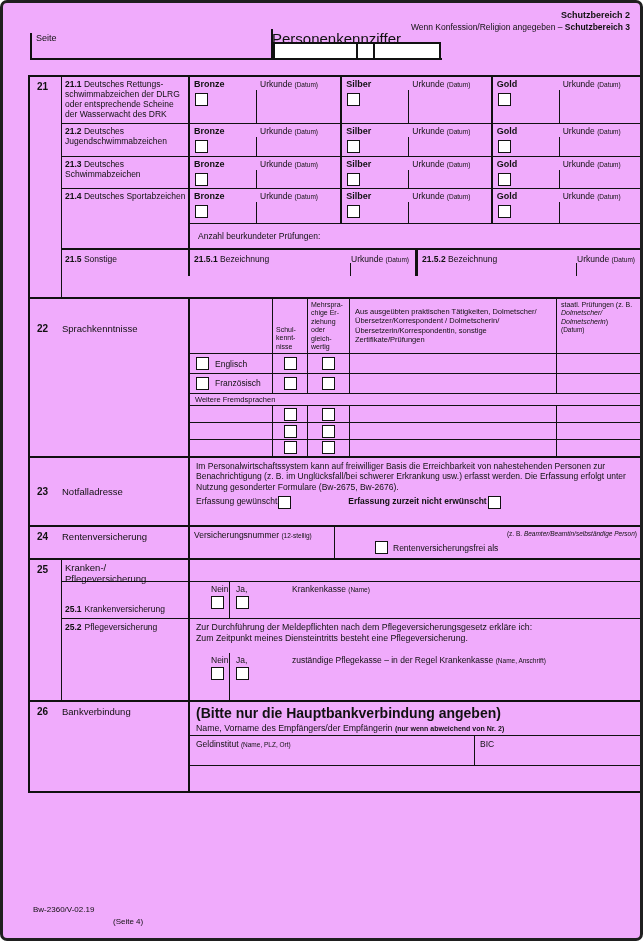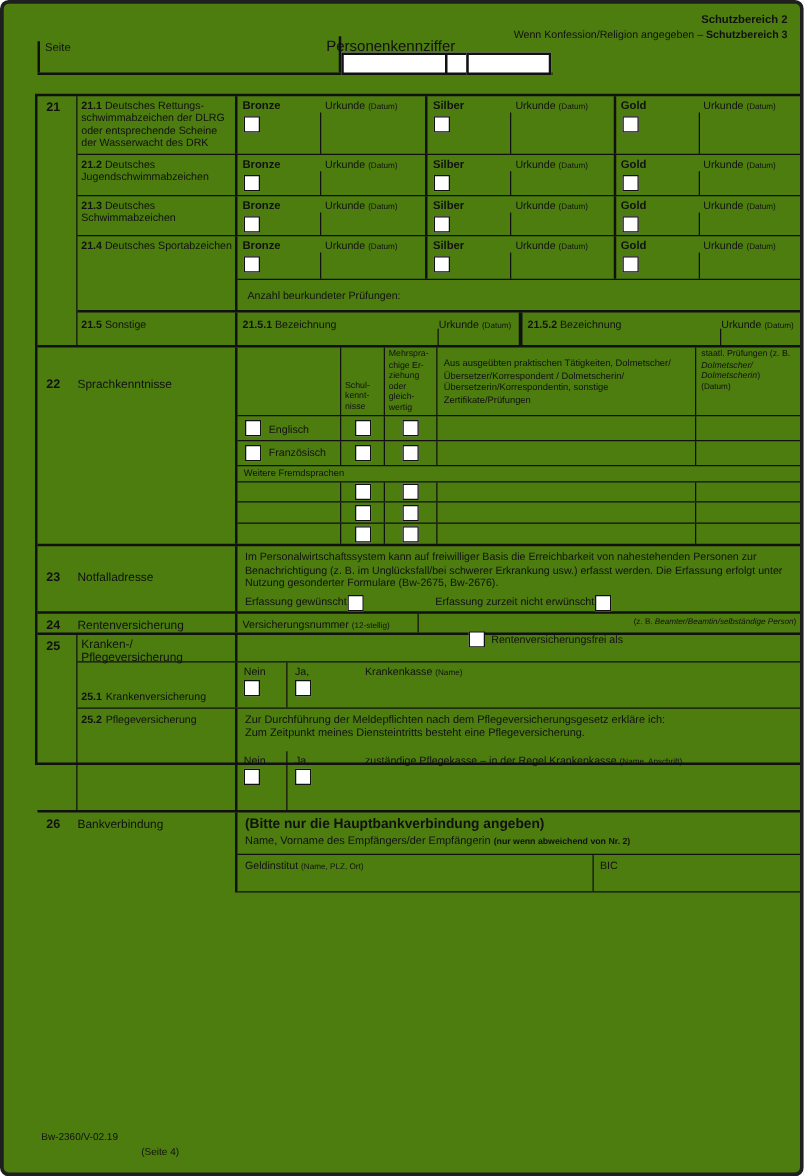"Schutzbereich 2" .page { background: #4d7c0f -> #f0abfc }
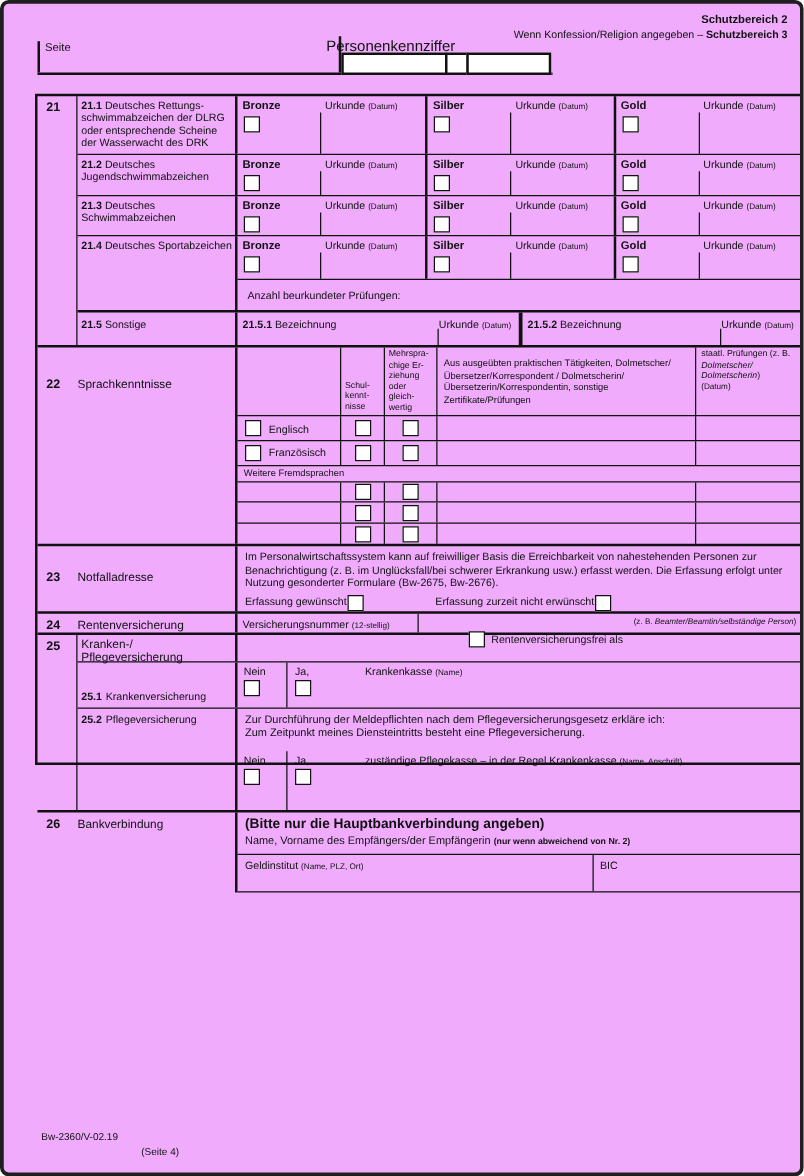"Personenkennziffer" .pkz-label { font-size: 12px -> 15px; left: 258px -> 269px }
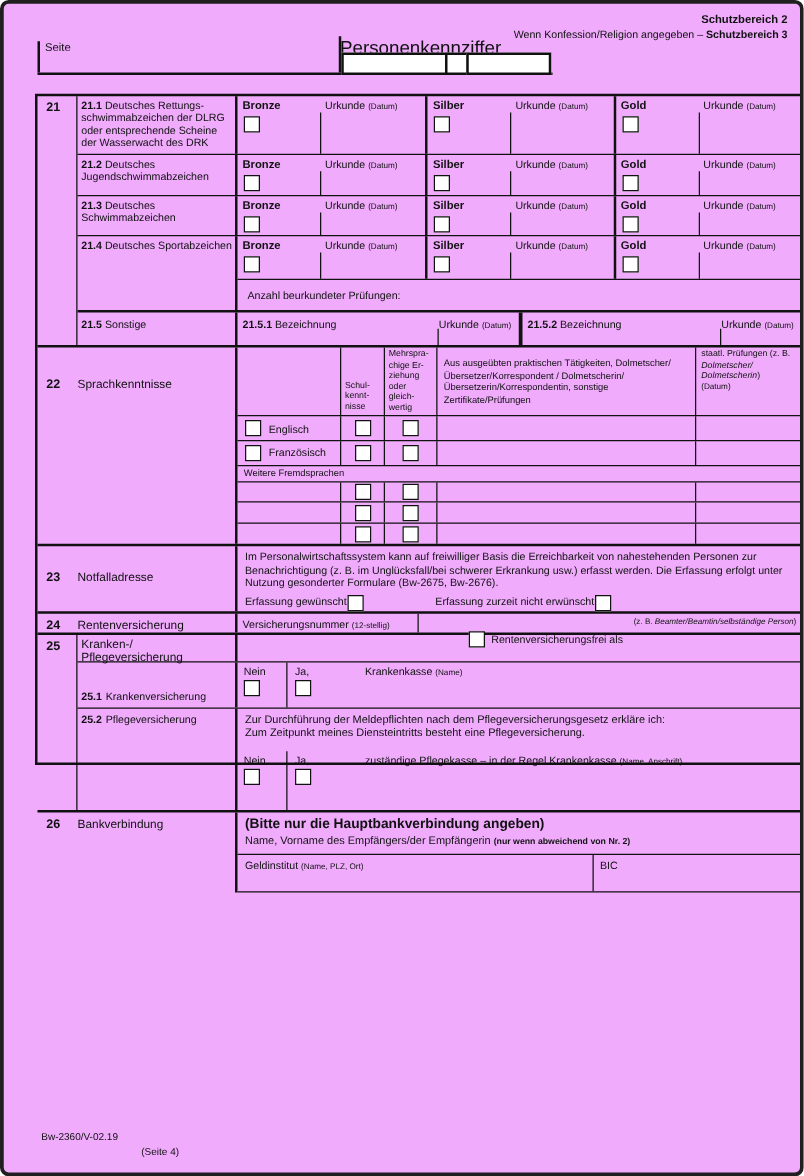"21" .main-table { height: 537px -> 718px }
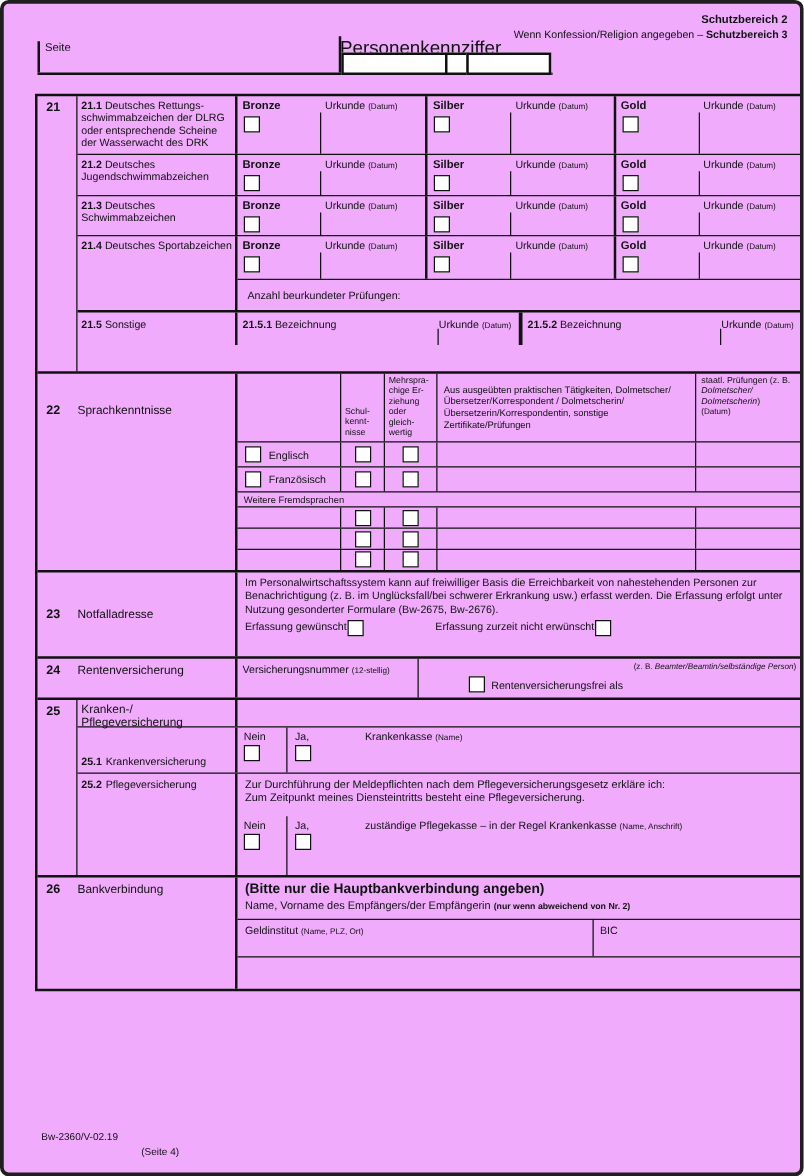"Erfassung zurzeit nicht erwünscht" .opt2 { font-weight: none -> bold }
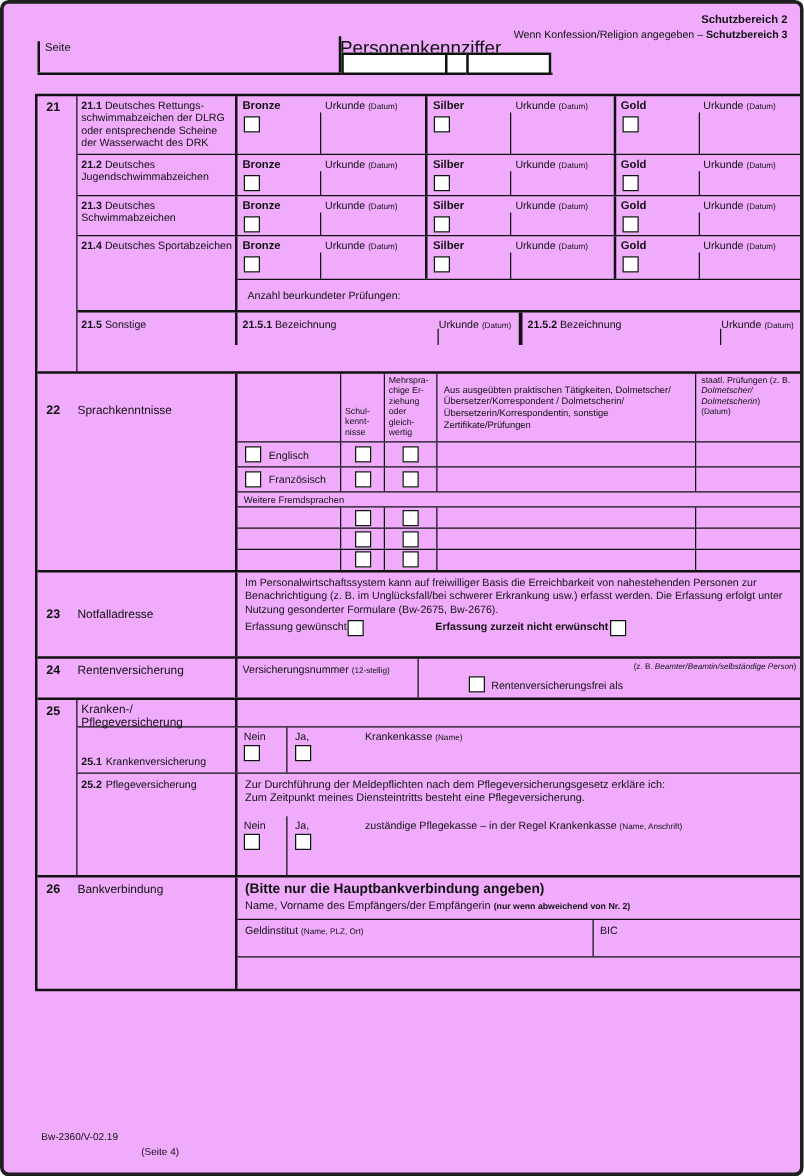"Nein" .nein-cell { padding: 2px 0 0 5px -> 2px 0 0 21px }
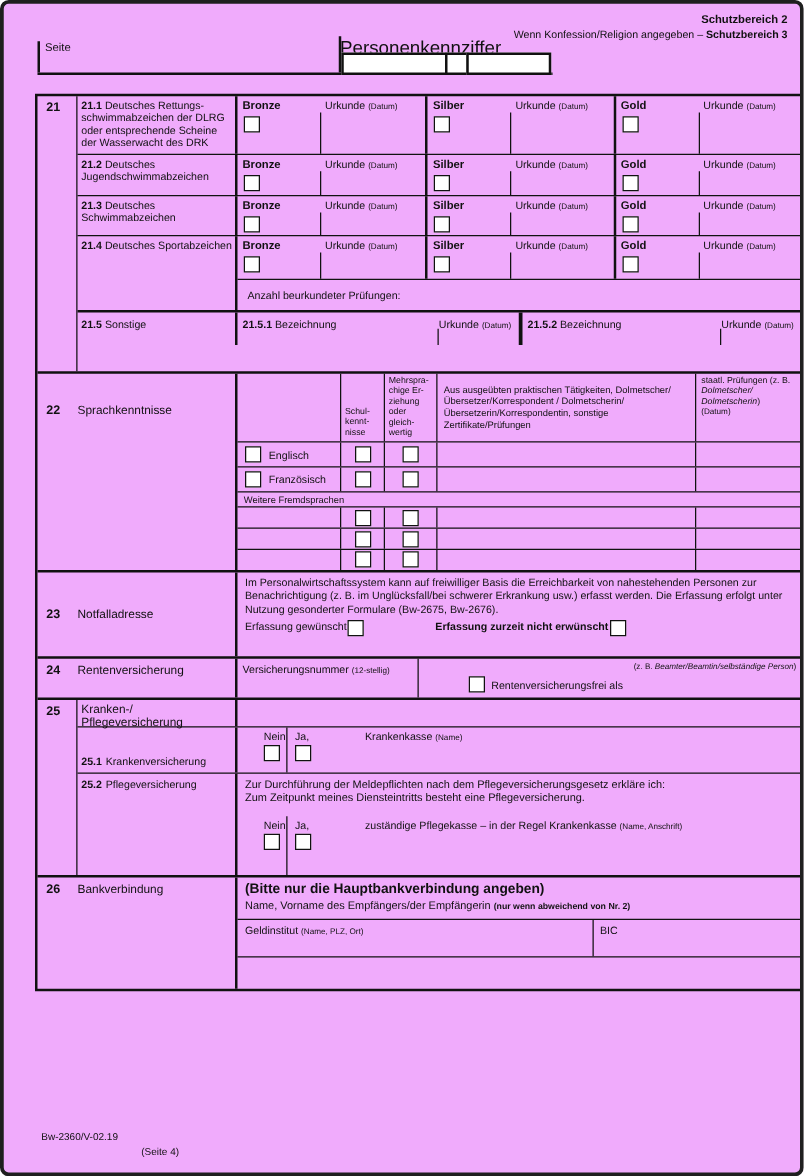"(Bitte nur die Hauptbankverbindung" .r26-1 .bold-note { font-size: 11px -> 14px }
